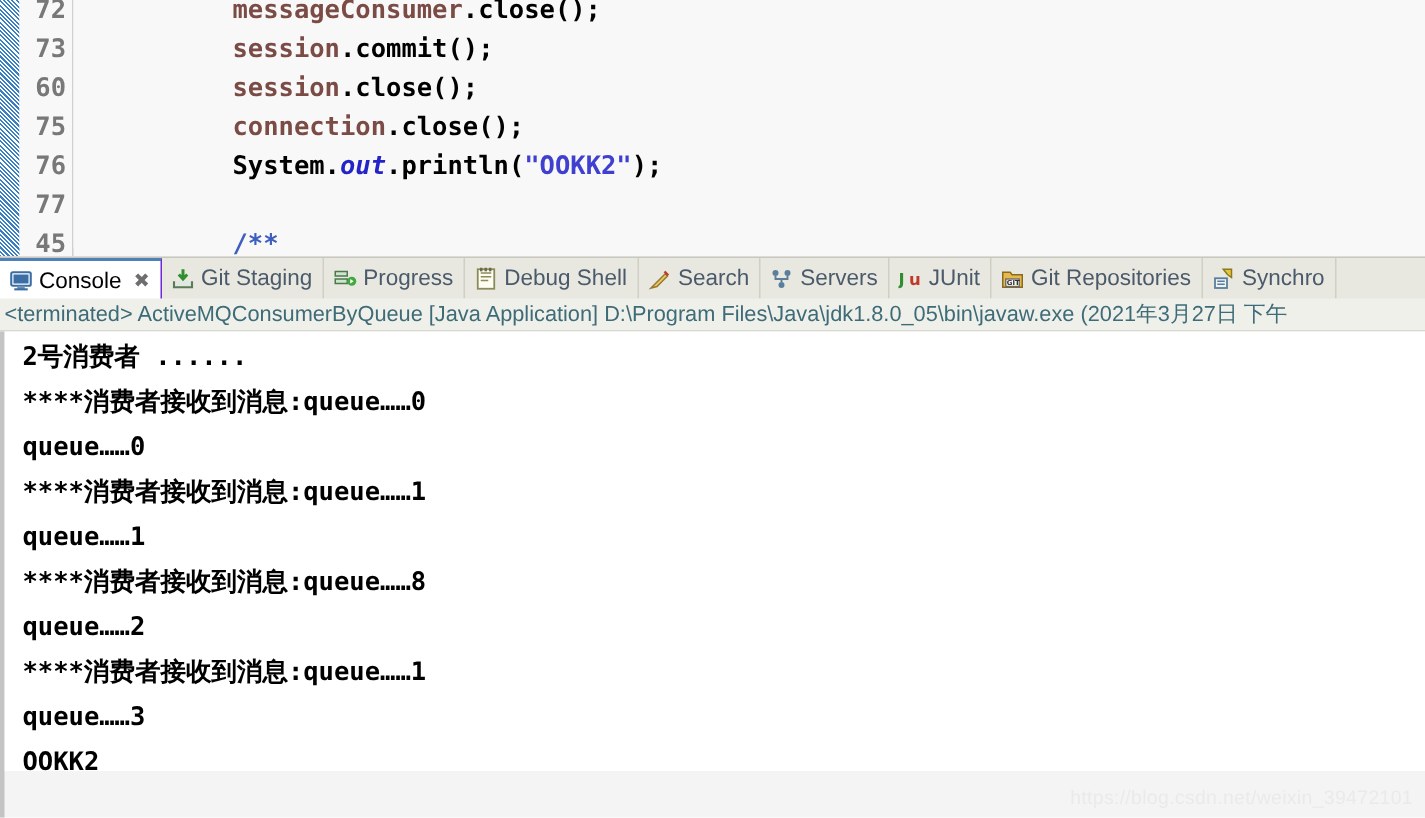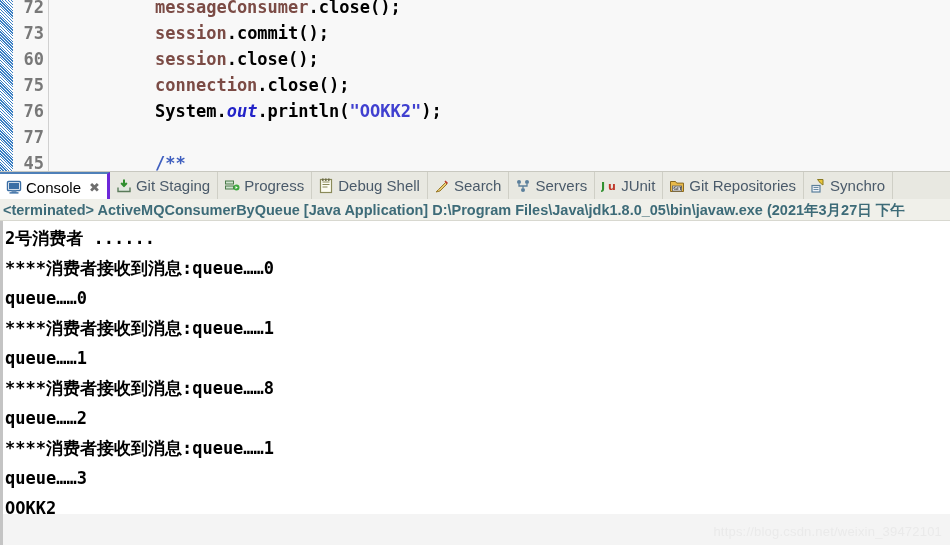"Console" .tab.active { border-right: 3px solid #6d28d9 -> 1px solid #6d28d9 }
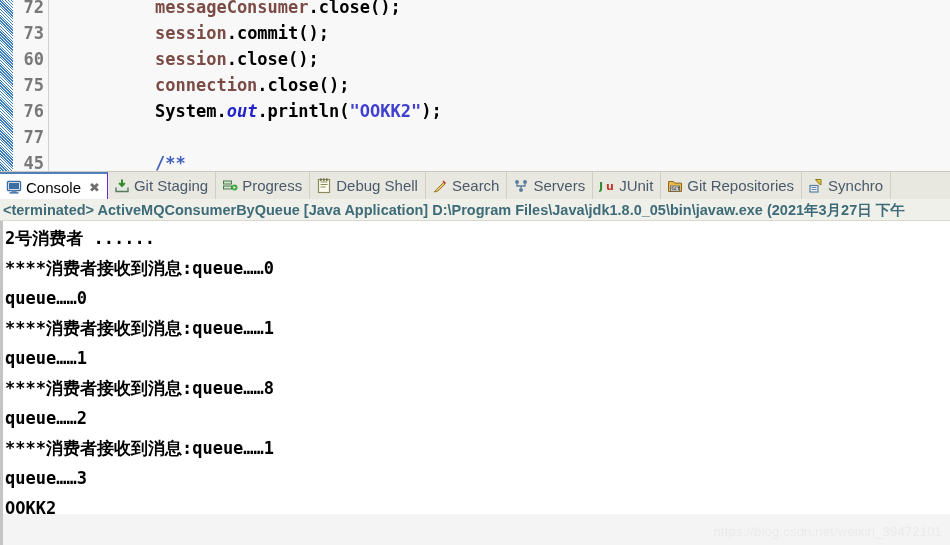"<terminated> ActiveMQConsumerByQueue" #launchline { font-weight: bold -> none }
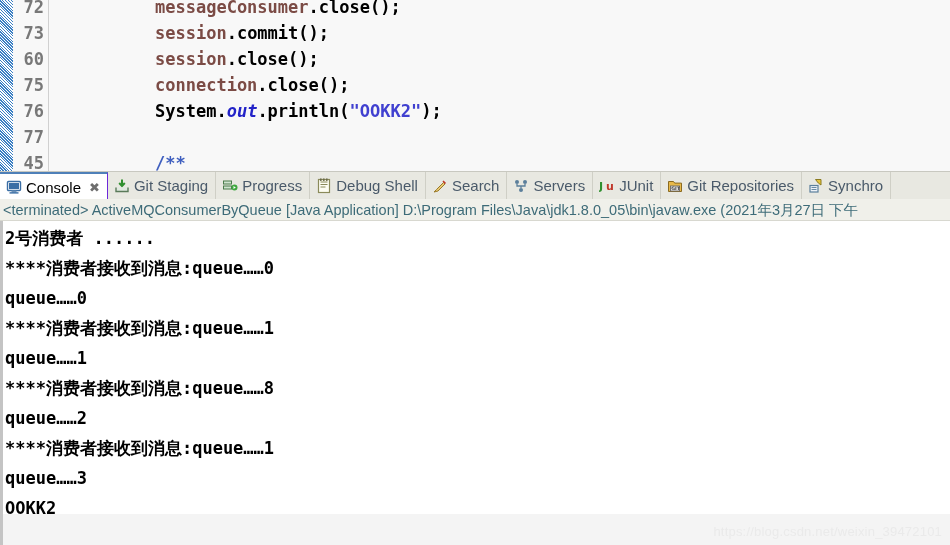"2号消费者 ......" #console-inner { padding: 2px 0 0 2px -> 2px 0 0 12px }
